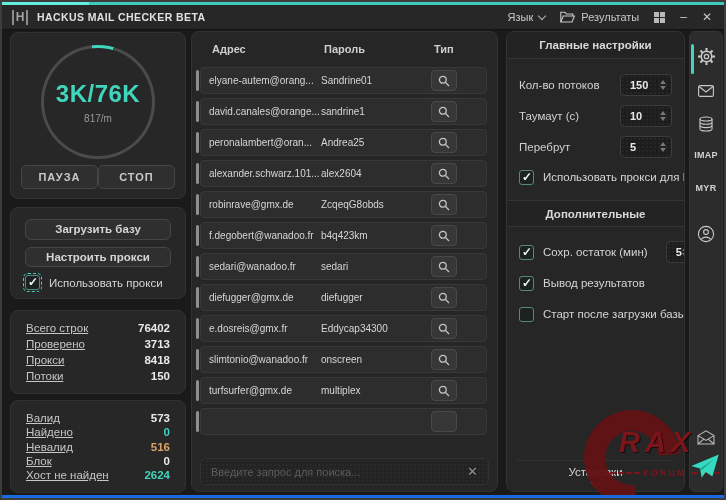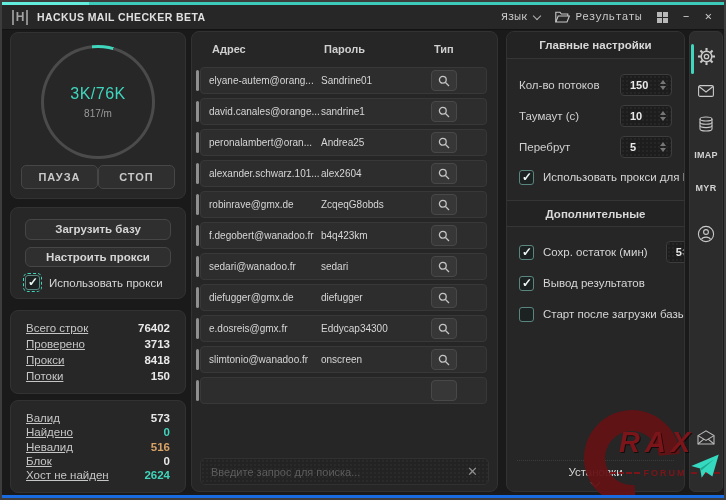"Язык" .tb-right { font-family: Liberation Mono, monospace -> none }
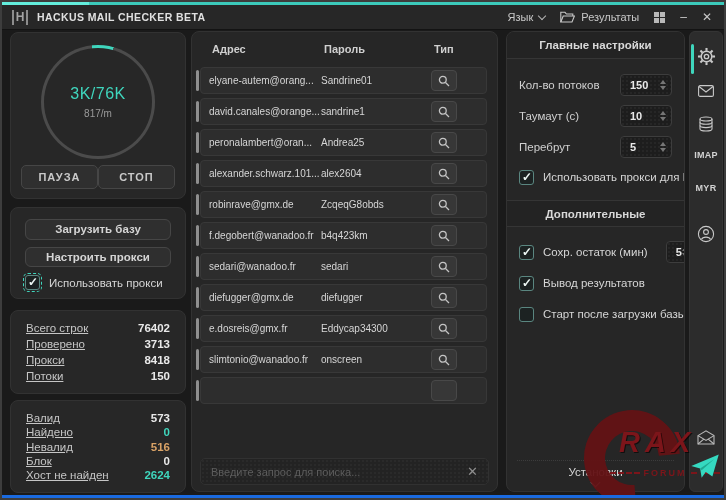"3K/76K" .counter { font-size: 16px -> 24px; font-weight: 400 -> 700 }
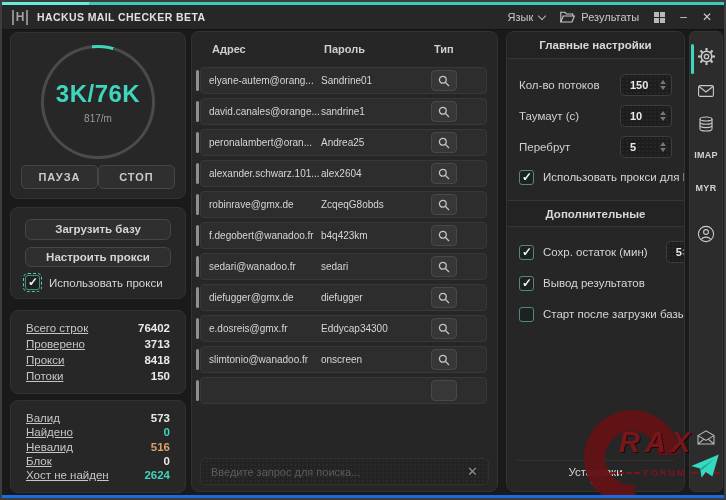"turfsurfer@gmx.de" div.trow { html: none -> <div> <span>turfsurfer@gmx.de</span> <span>multiplex</span> <span> <svg> <circle></circle> <line></line> </svg> </span> </div> }
